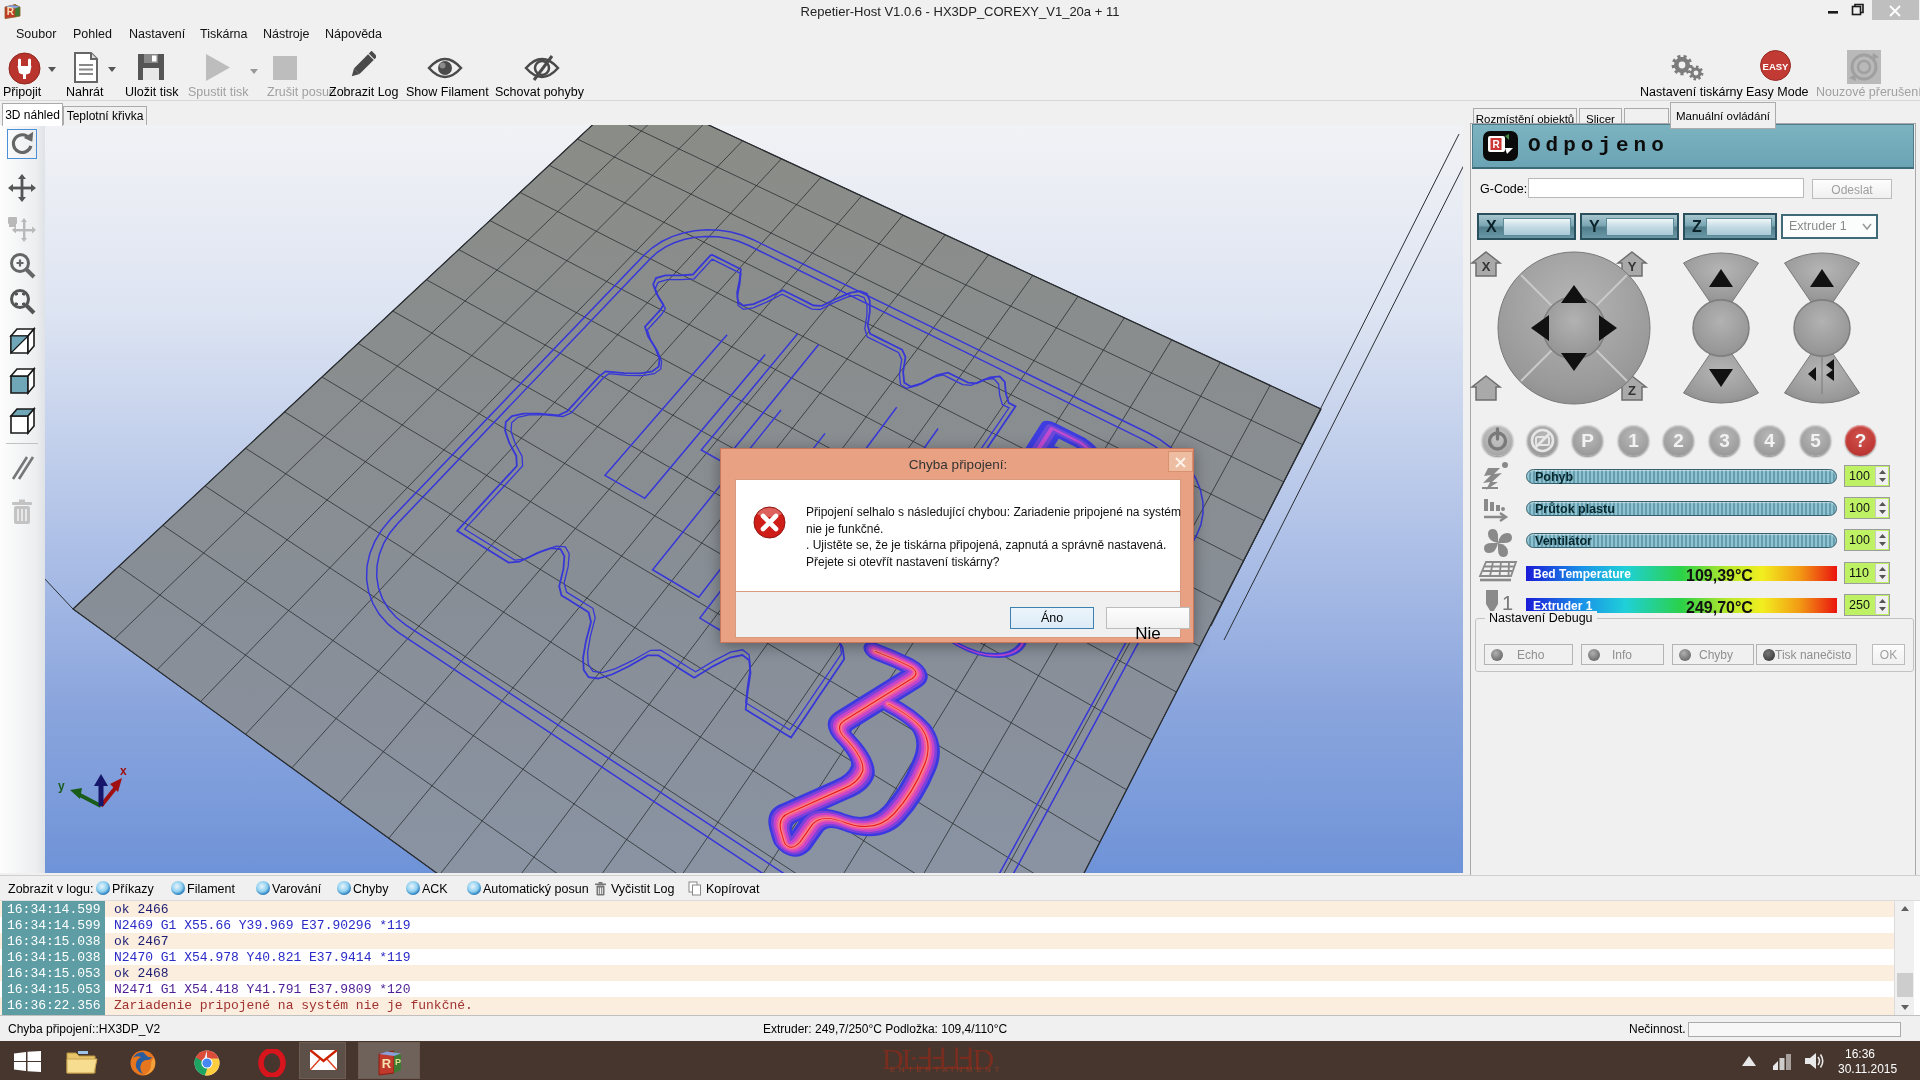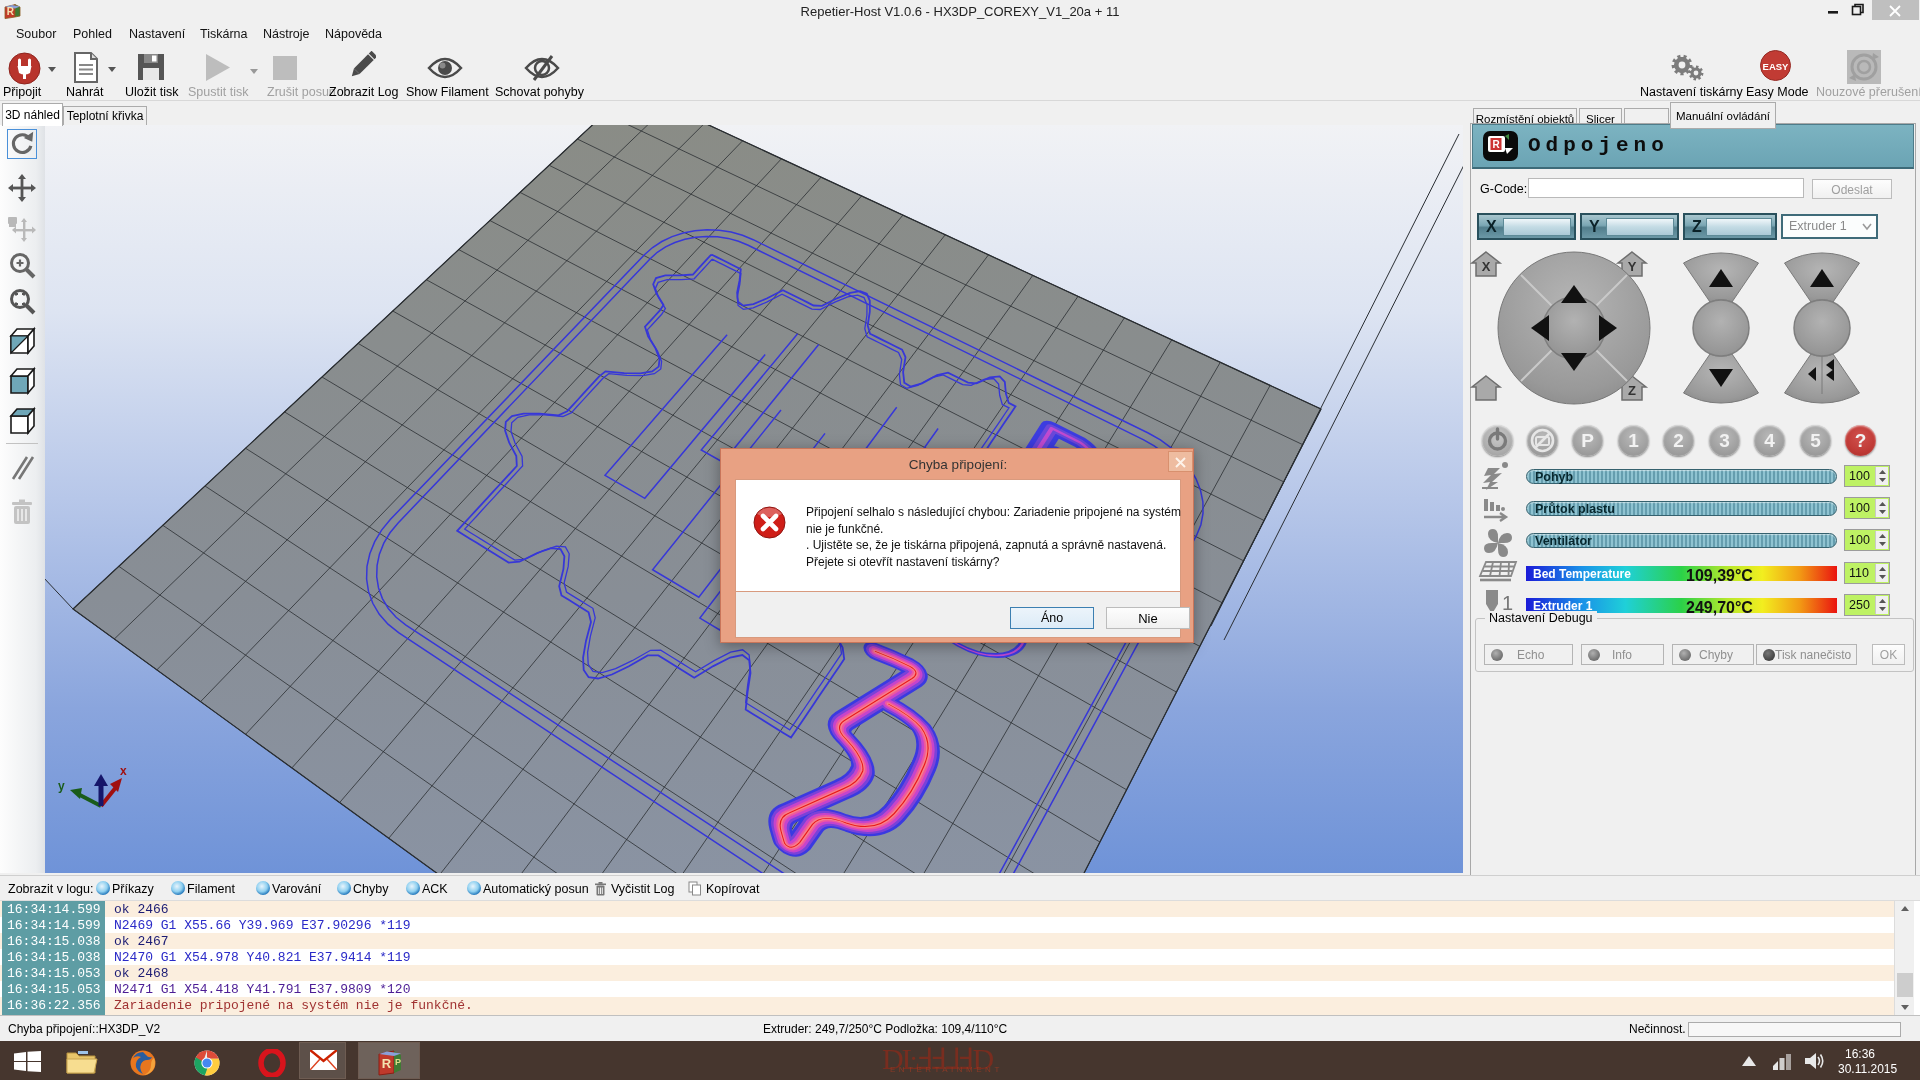"Nie" div.btn { font-size: 13px -> 17px; padding-top: 3px -> 16px }
